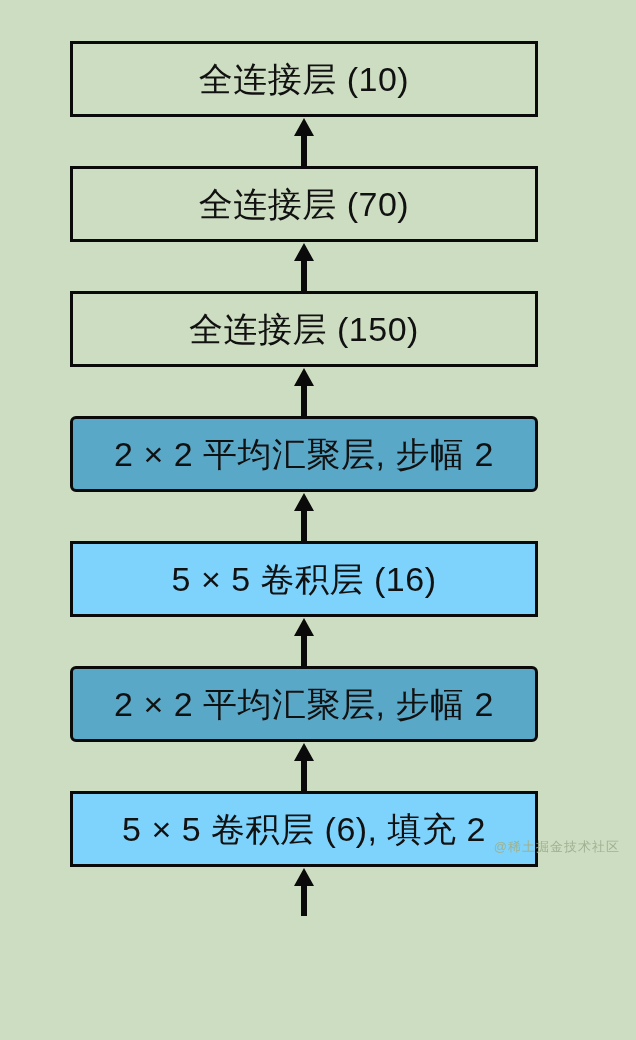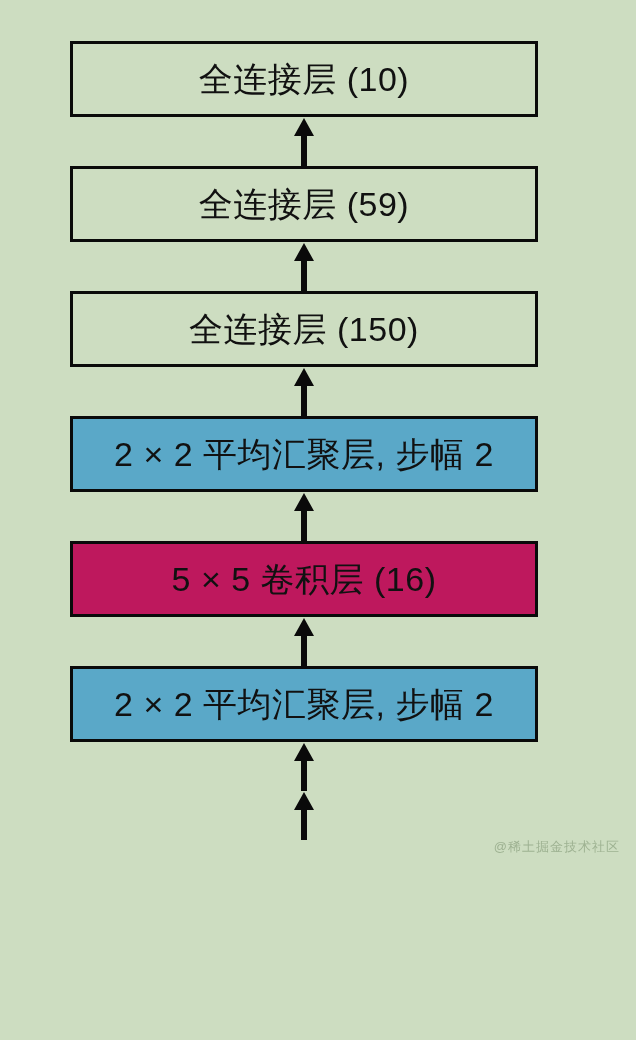"全连接层 (59)" span.layer-label { text: 59 -> 70 }
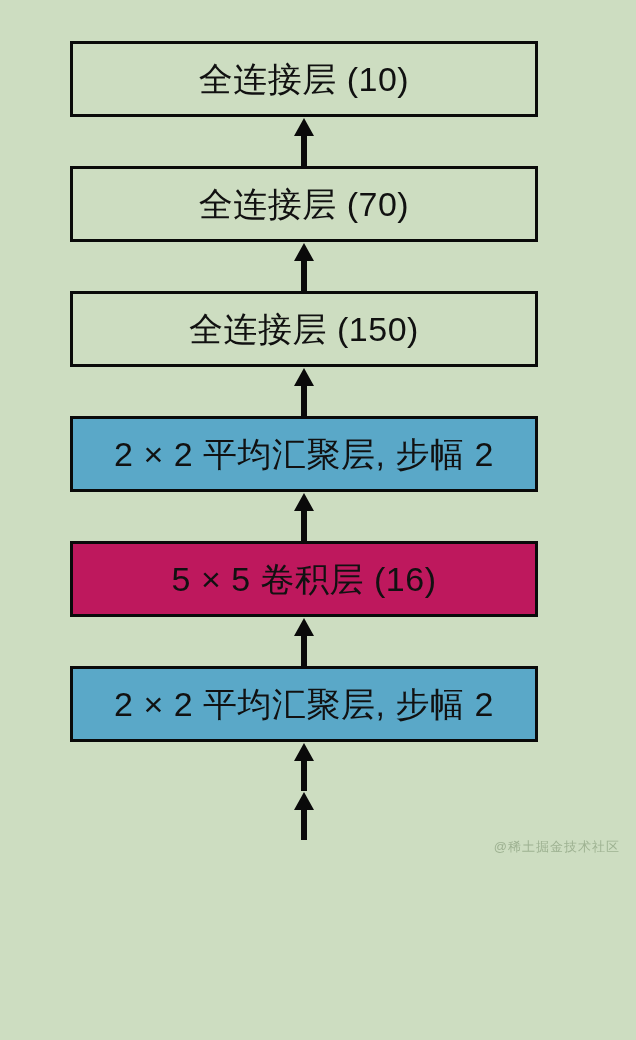"2 × 2 平均汇聚层, 步幅" .fill-pool { border-radius: none -> 6px }
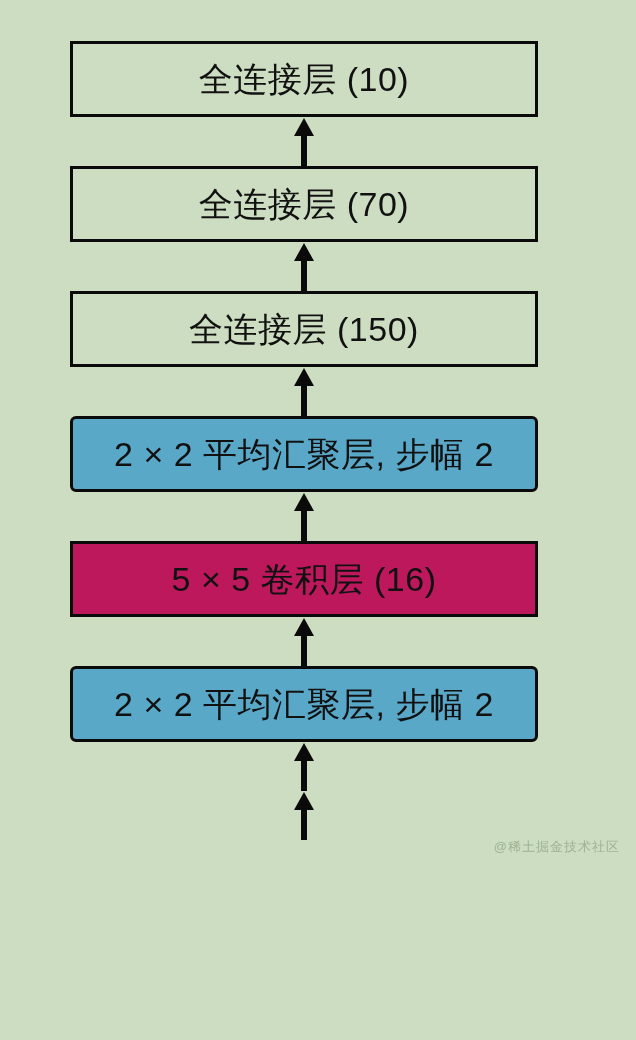"5 × 5 卷积层 (16)" .fill-conv { background: #be185d -> #7dd3fc }
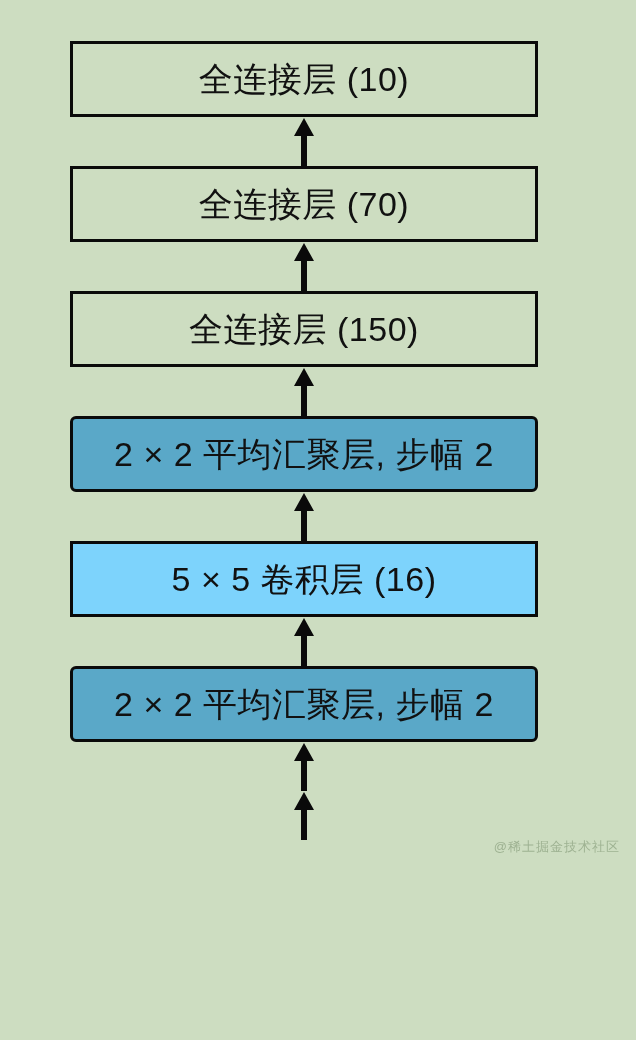"5 × 5 卷积层 (6)," div.layer-box { html: none -> <div> <span>5 × 5 卷积层 (6), 填充 2</span> </div> }
